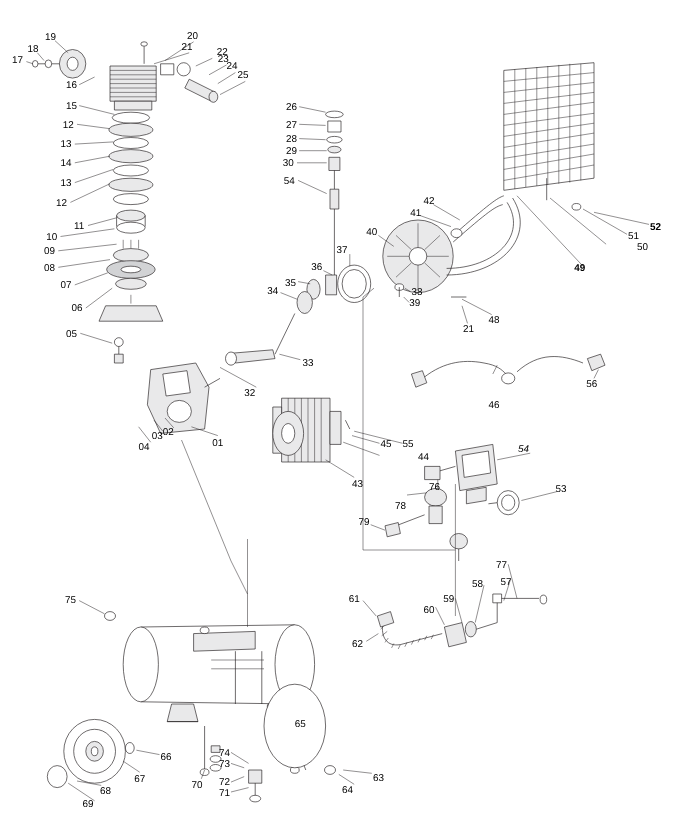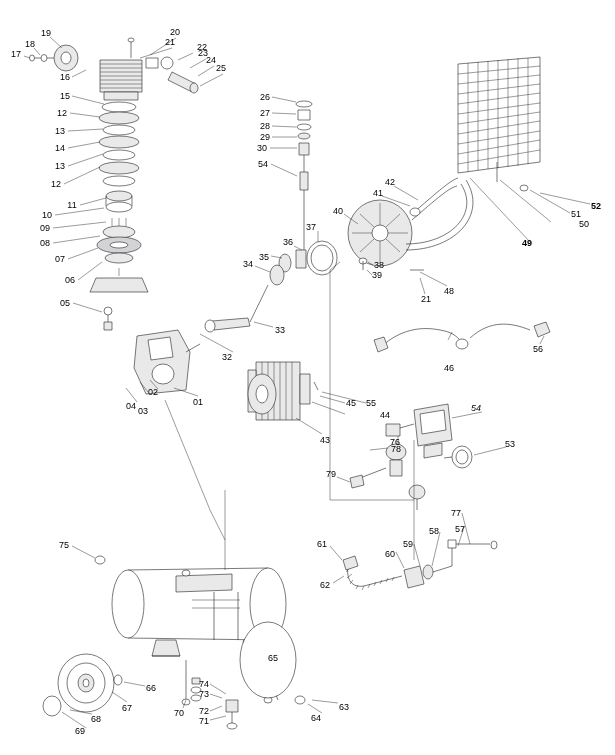"03" div.callout { margin-top: 15px -> none }
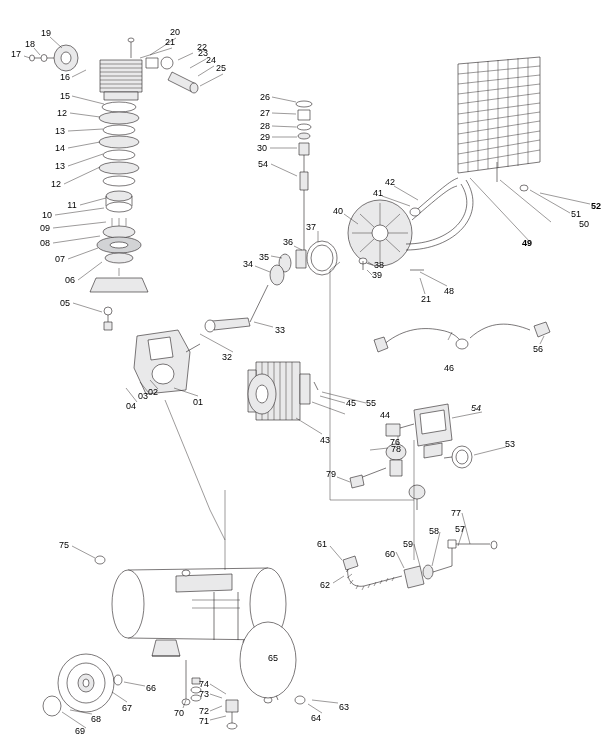"78" div.callout { margin-left: 32px -> none; top: 449px -> 460px }
